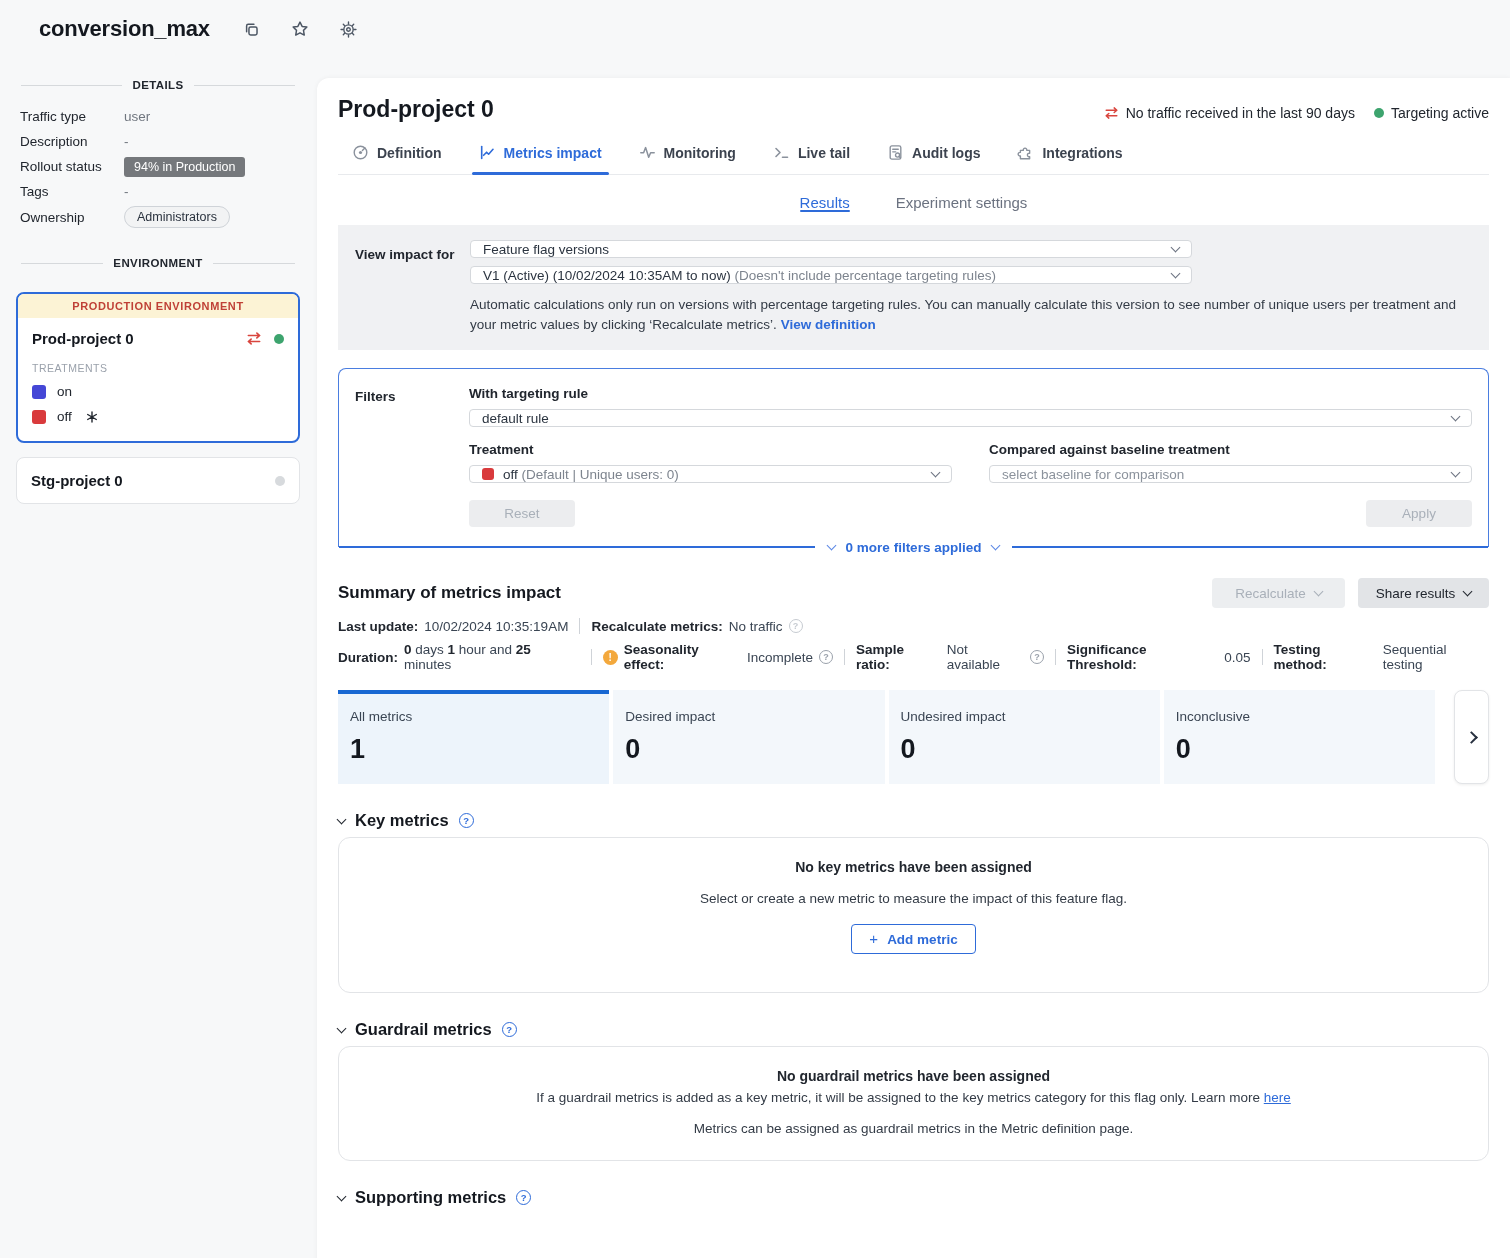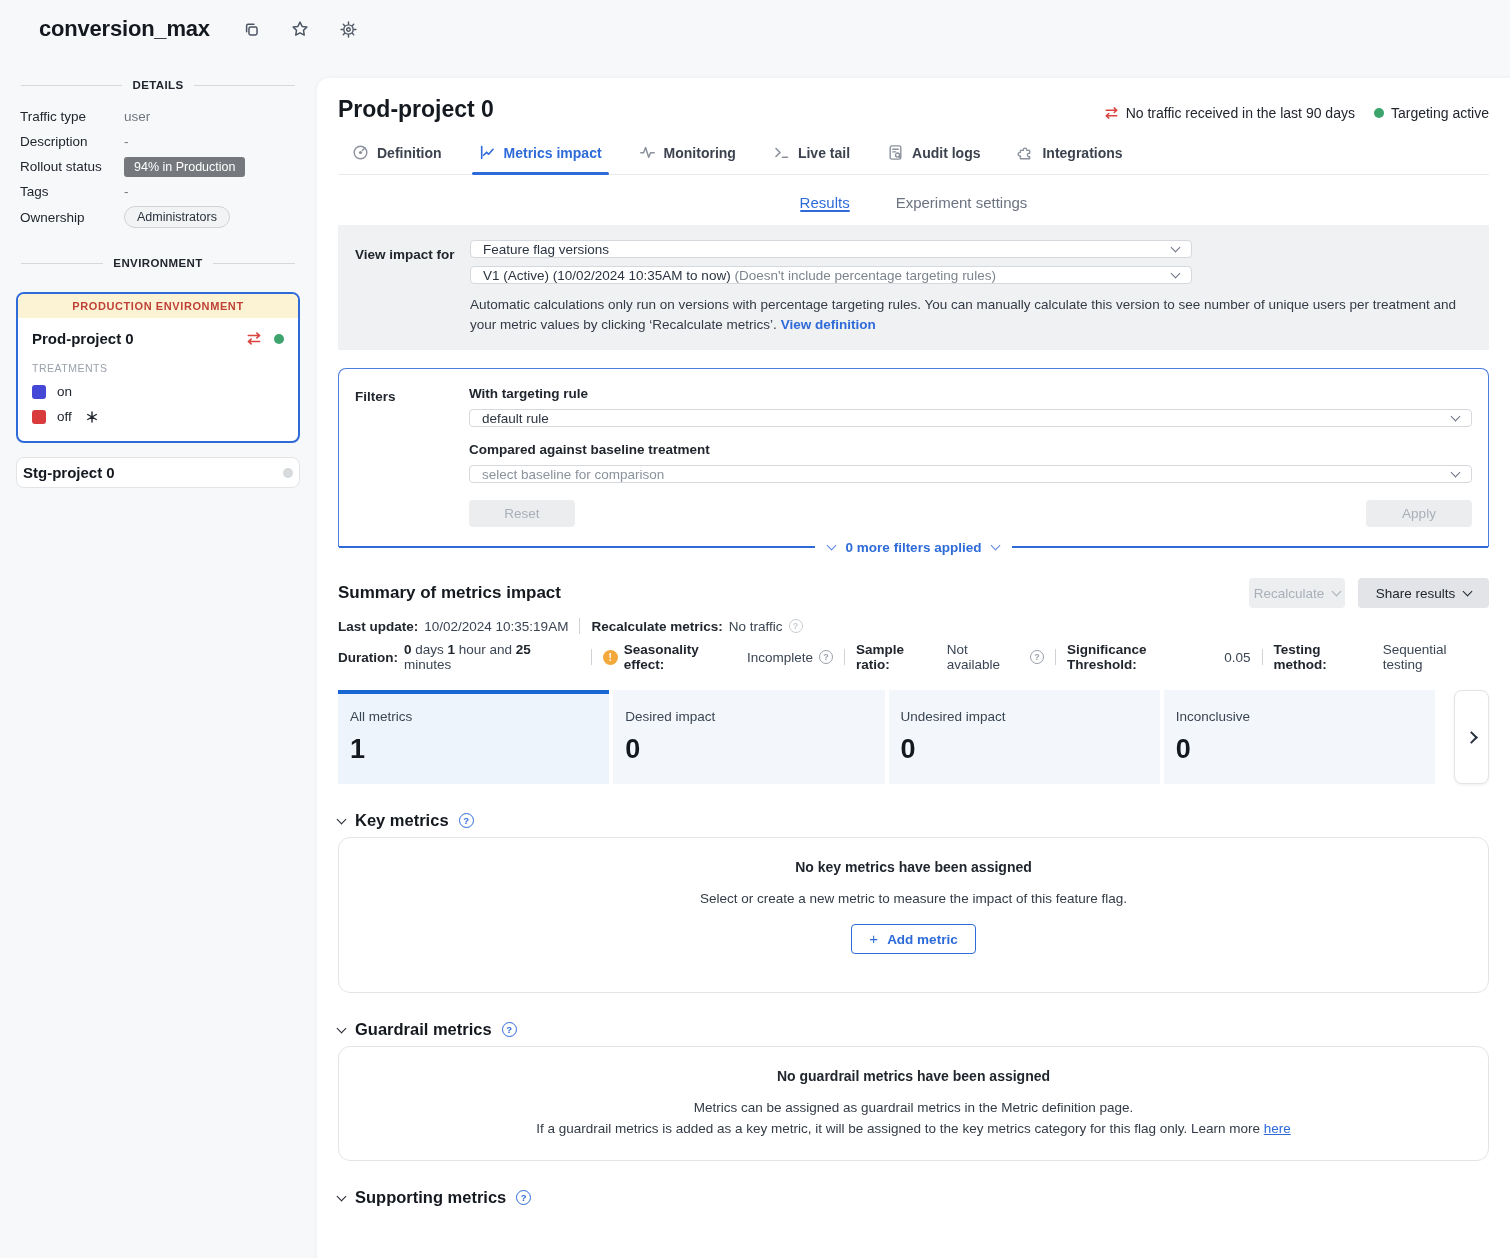"Treatment" div.col { html: none -> <div> <span>Treatment</span> <div> <span></span> <span><span>off</span> <span>(Default | Unique users: 0)</span></span> <span></span> </div> </div> }
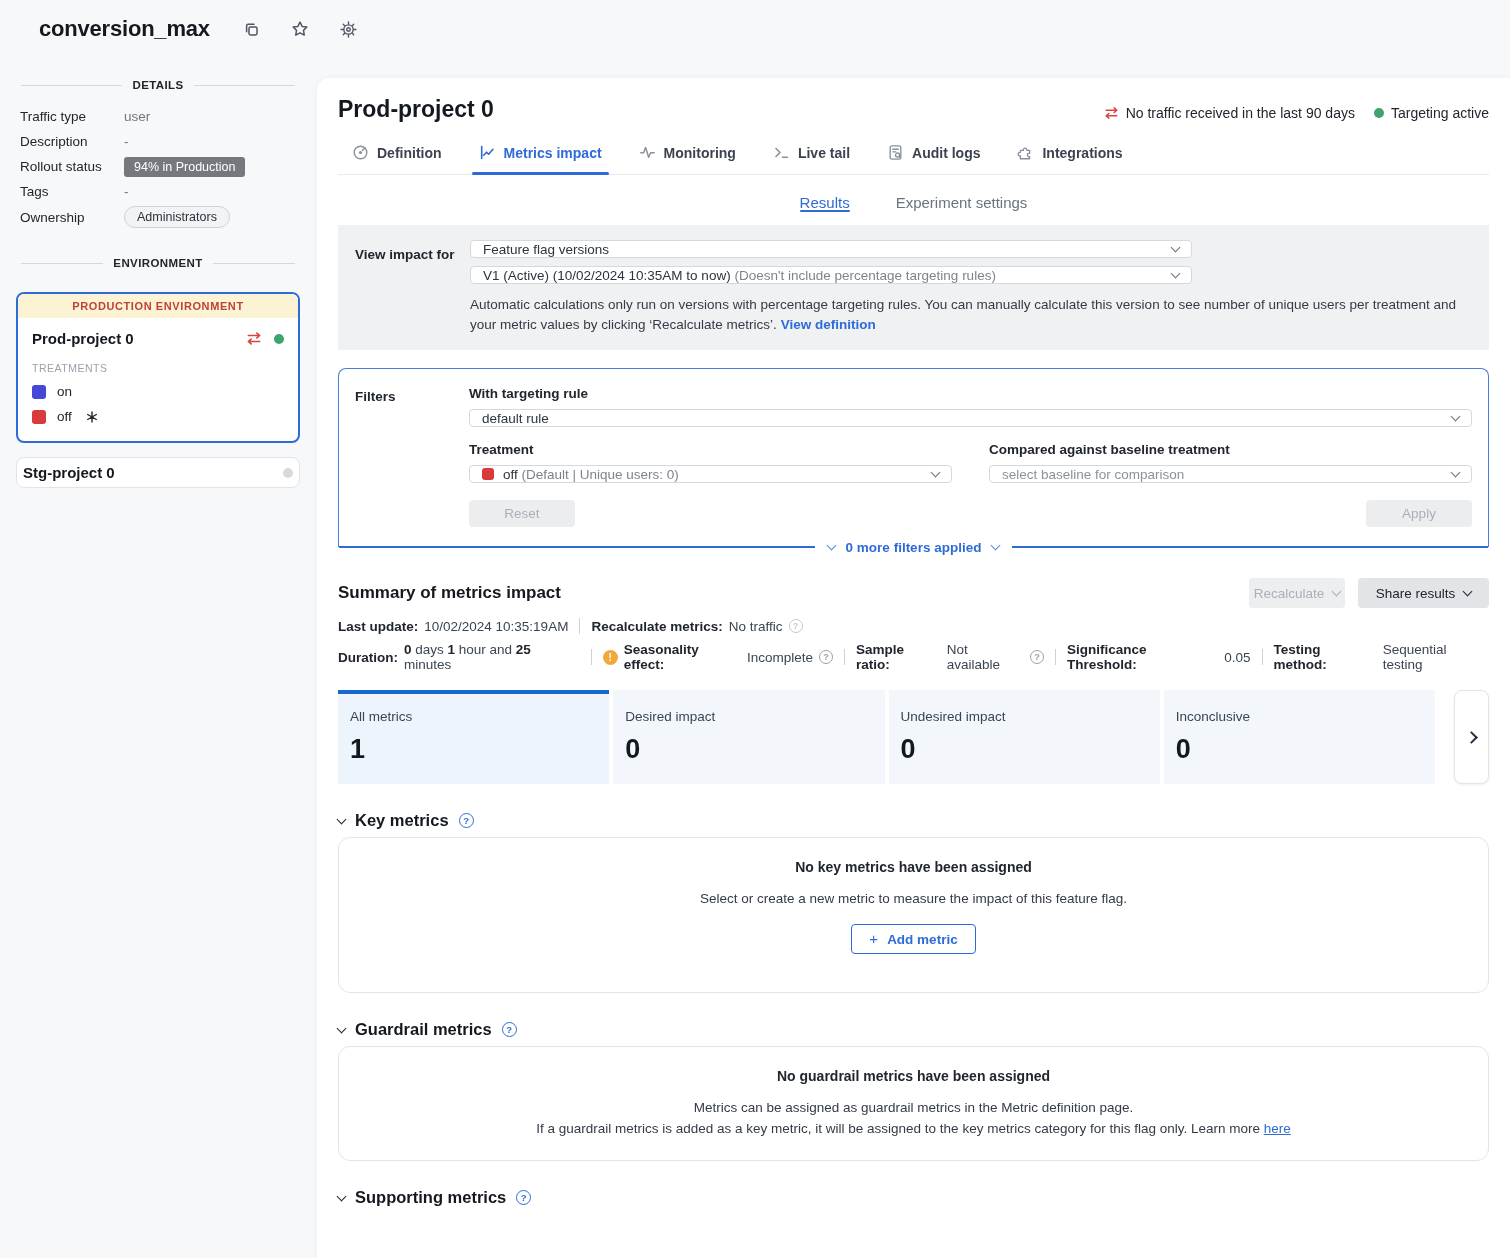"Stg-project 0" .stg-card { padding: 6px -> 14px }
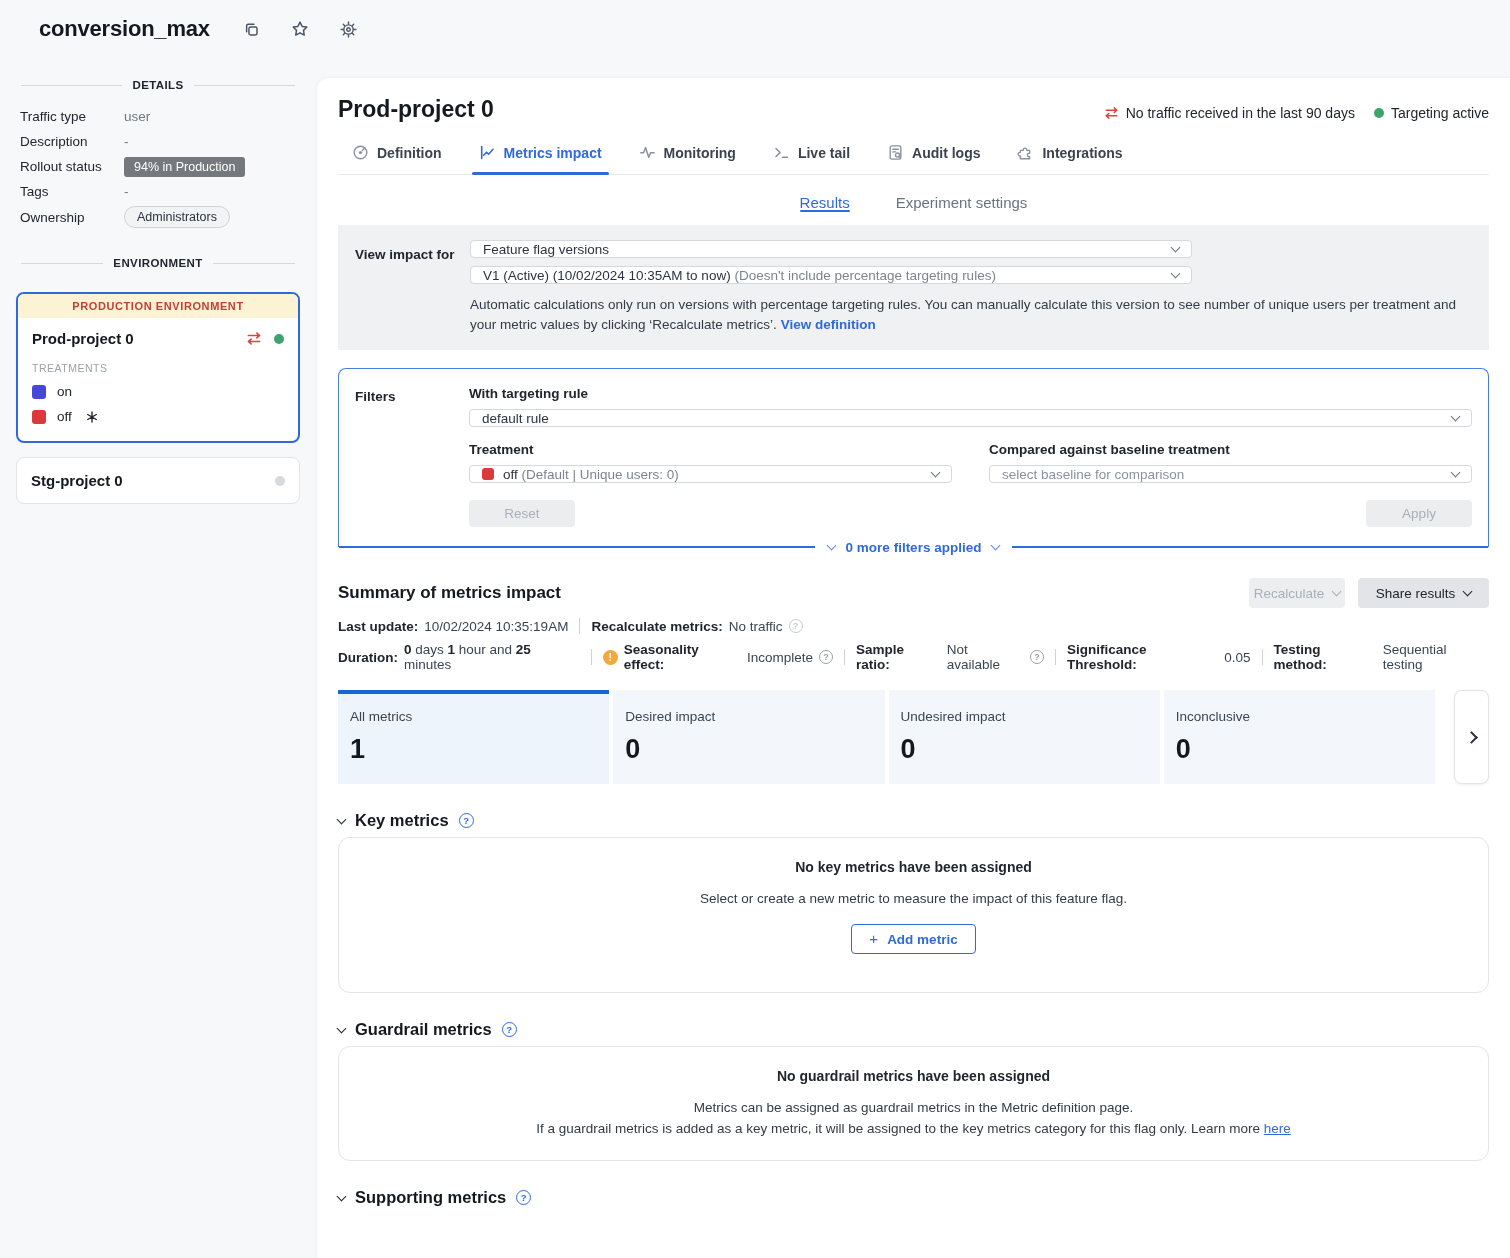"Recalculate" .btn-recalc { width: 96px -> 133px }
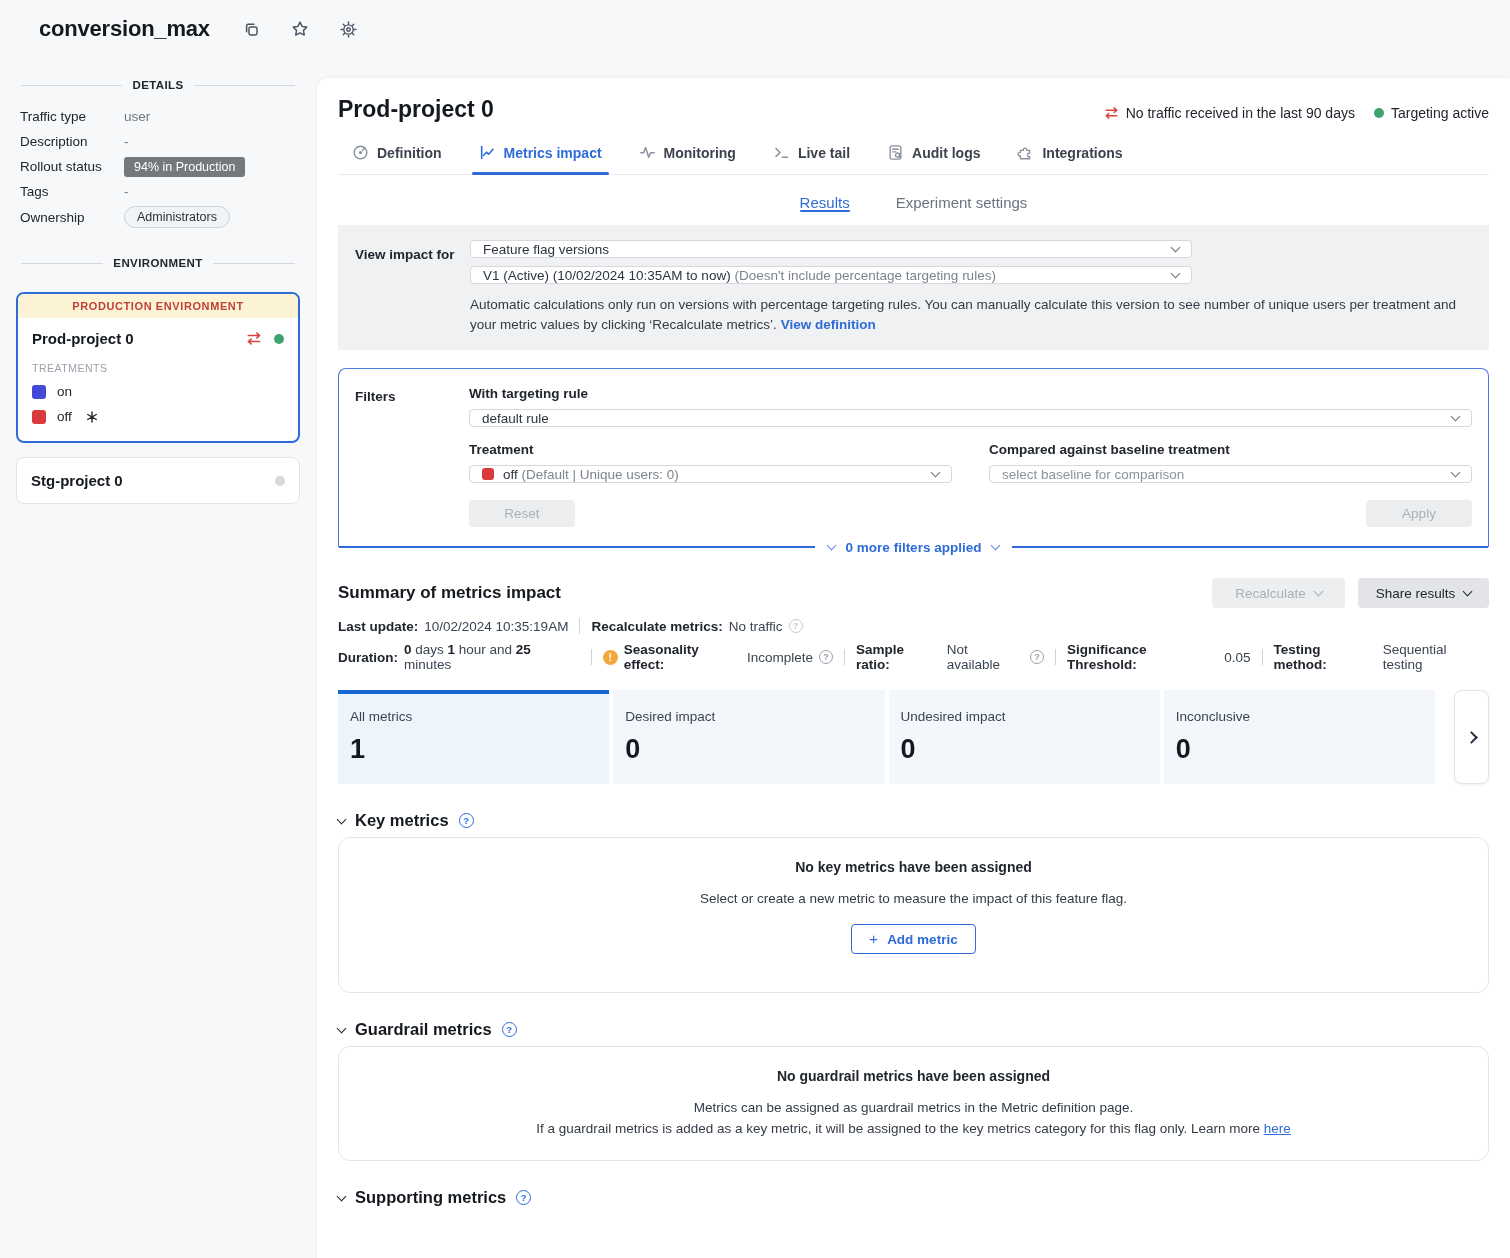"Metrics can be assigned as" div.empty-text { order: before "If a guardrail metrics is" -> after "If a guardrail metrics is" }
